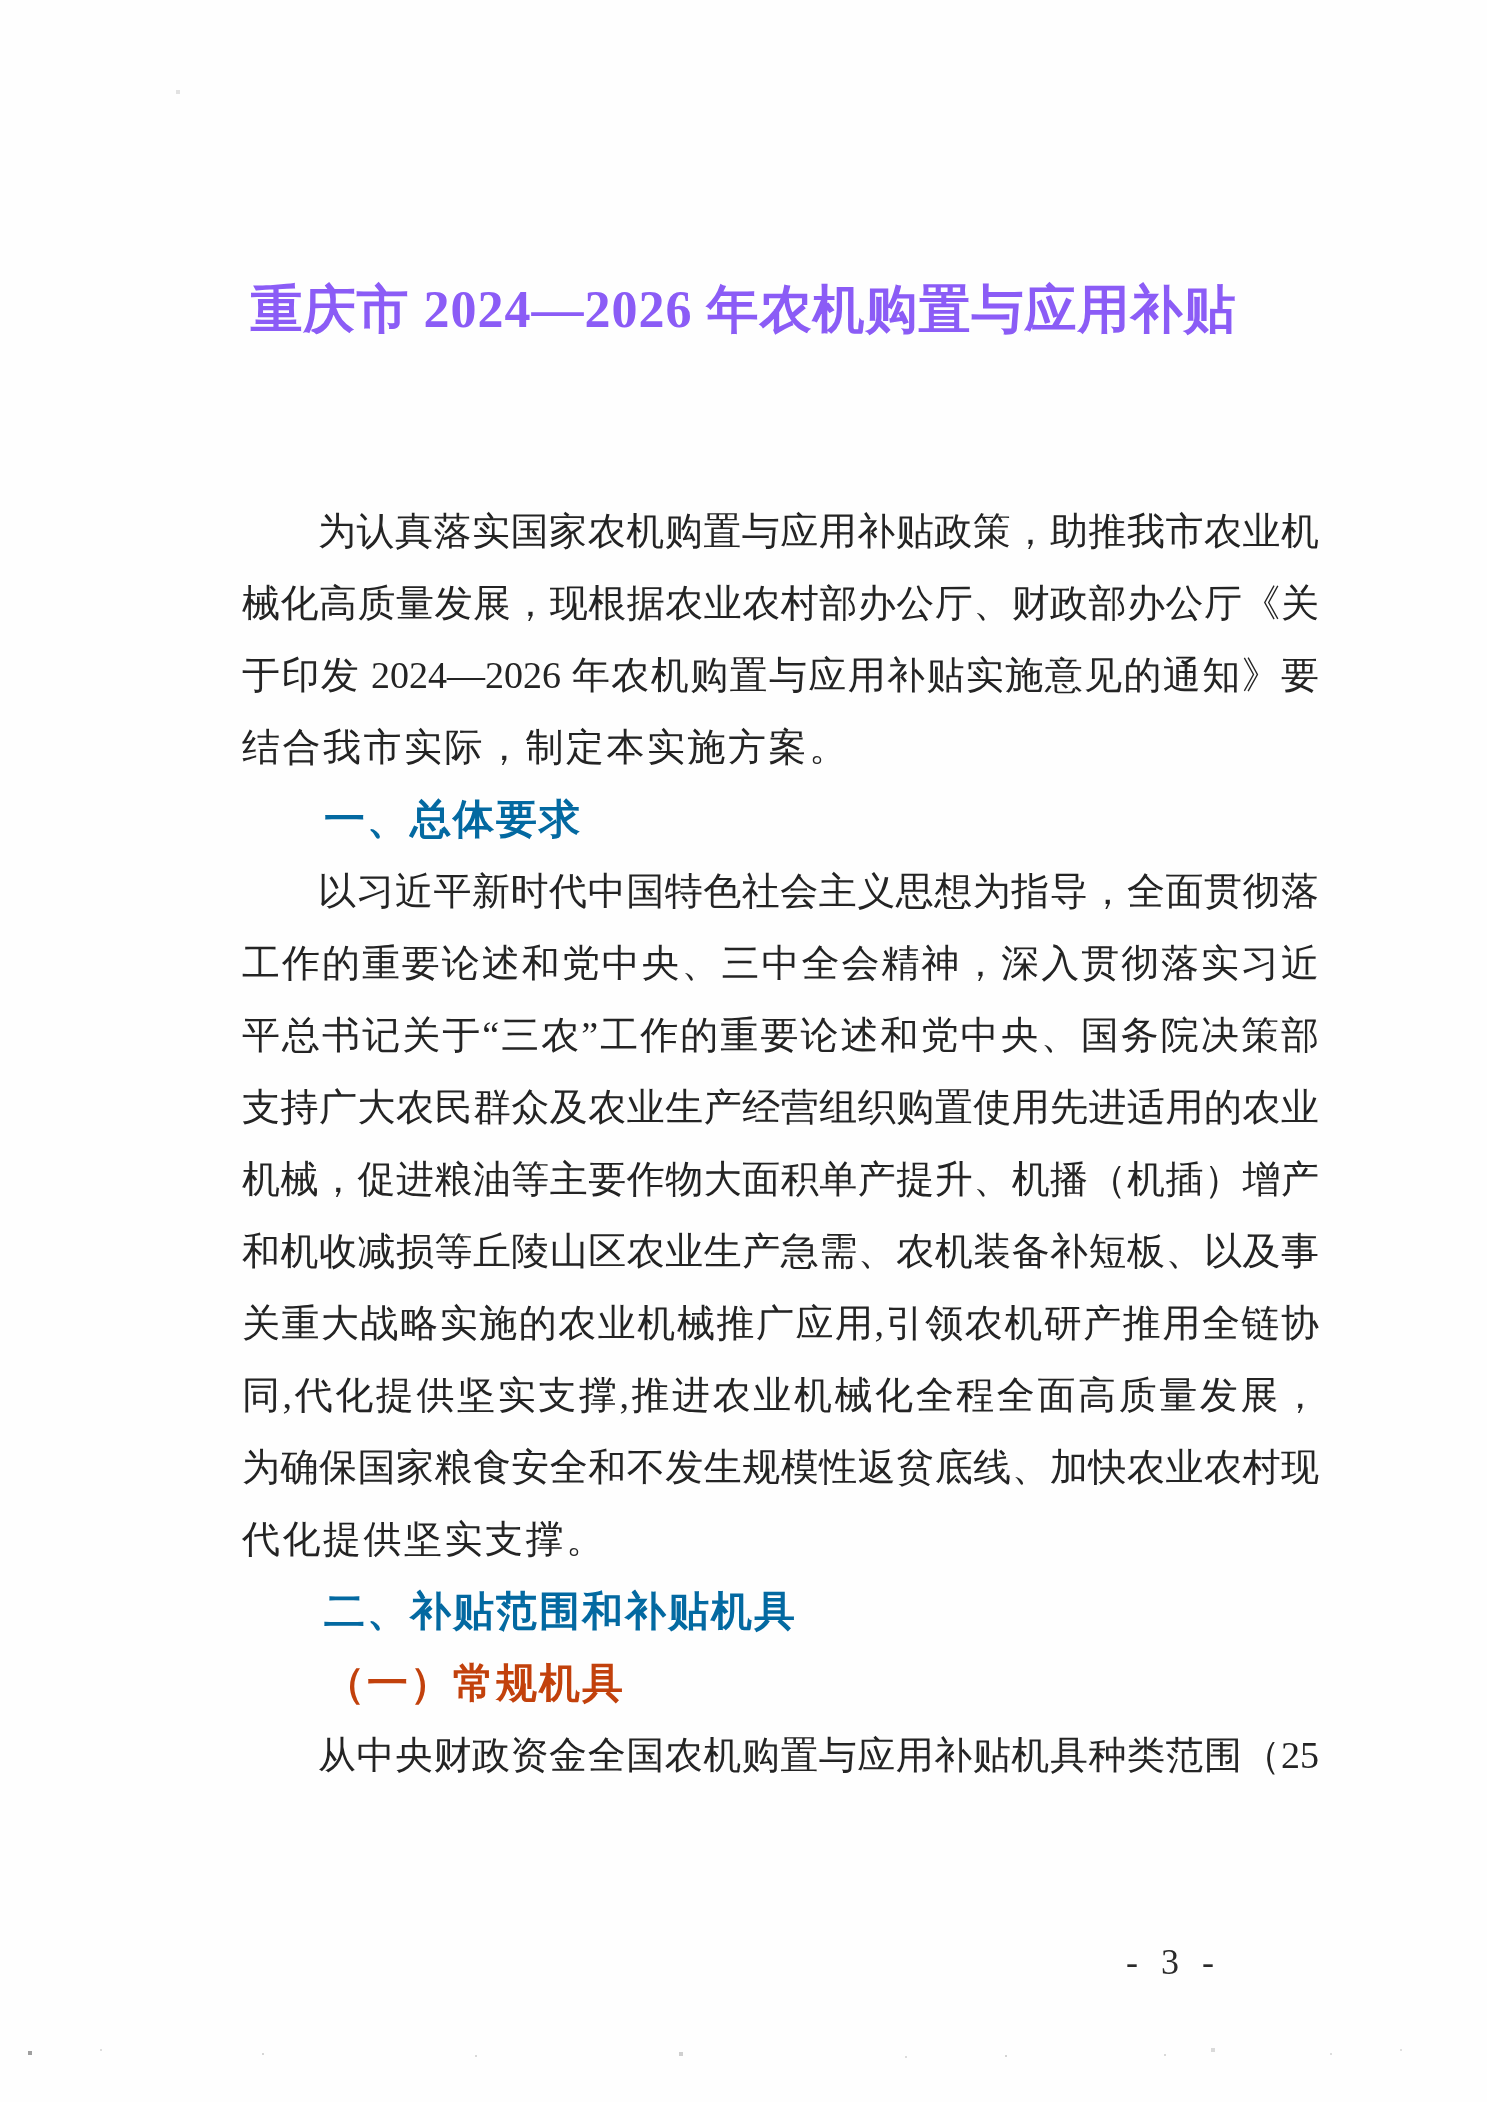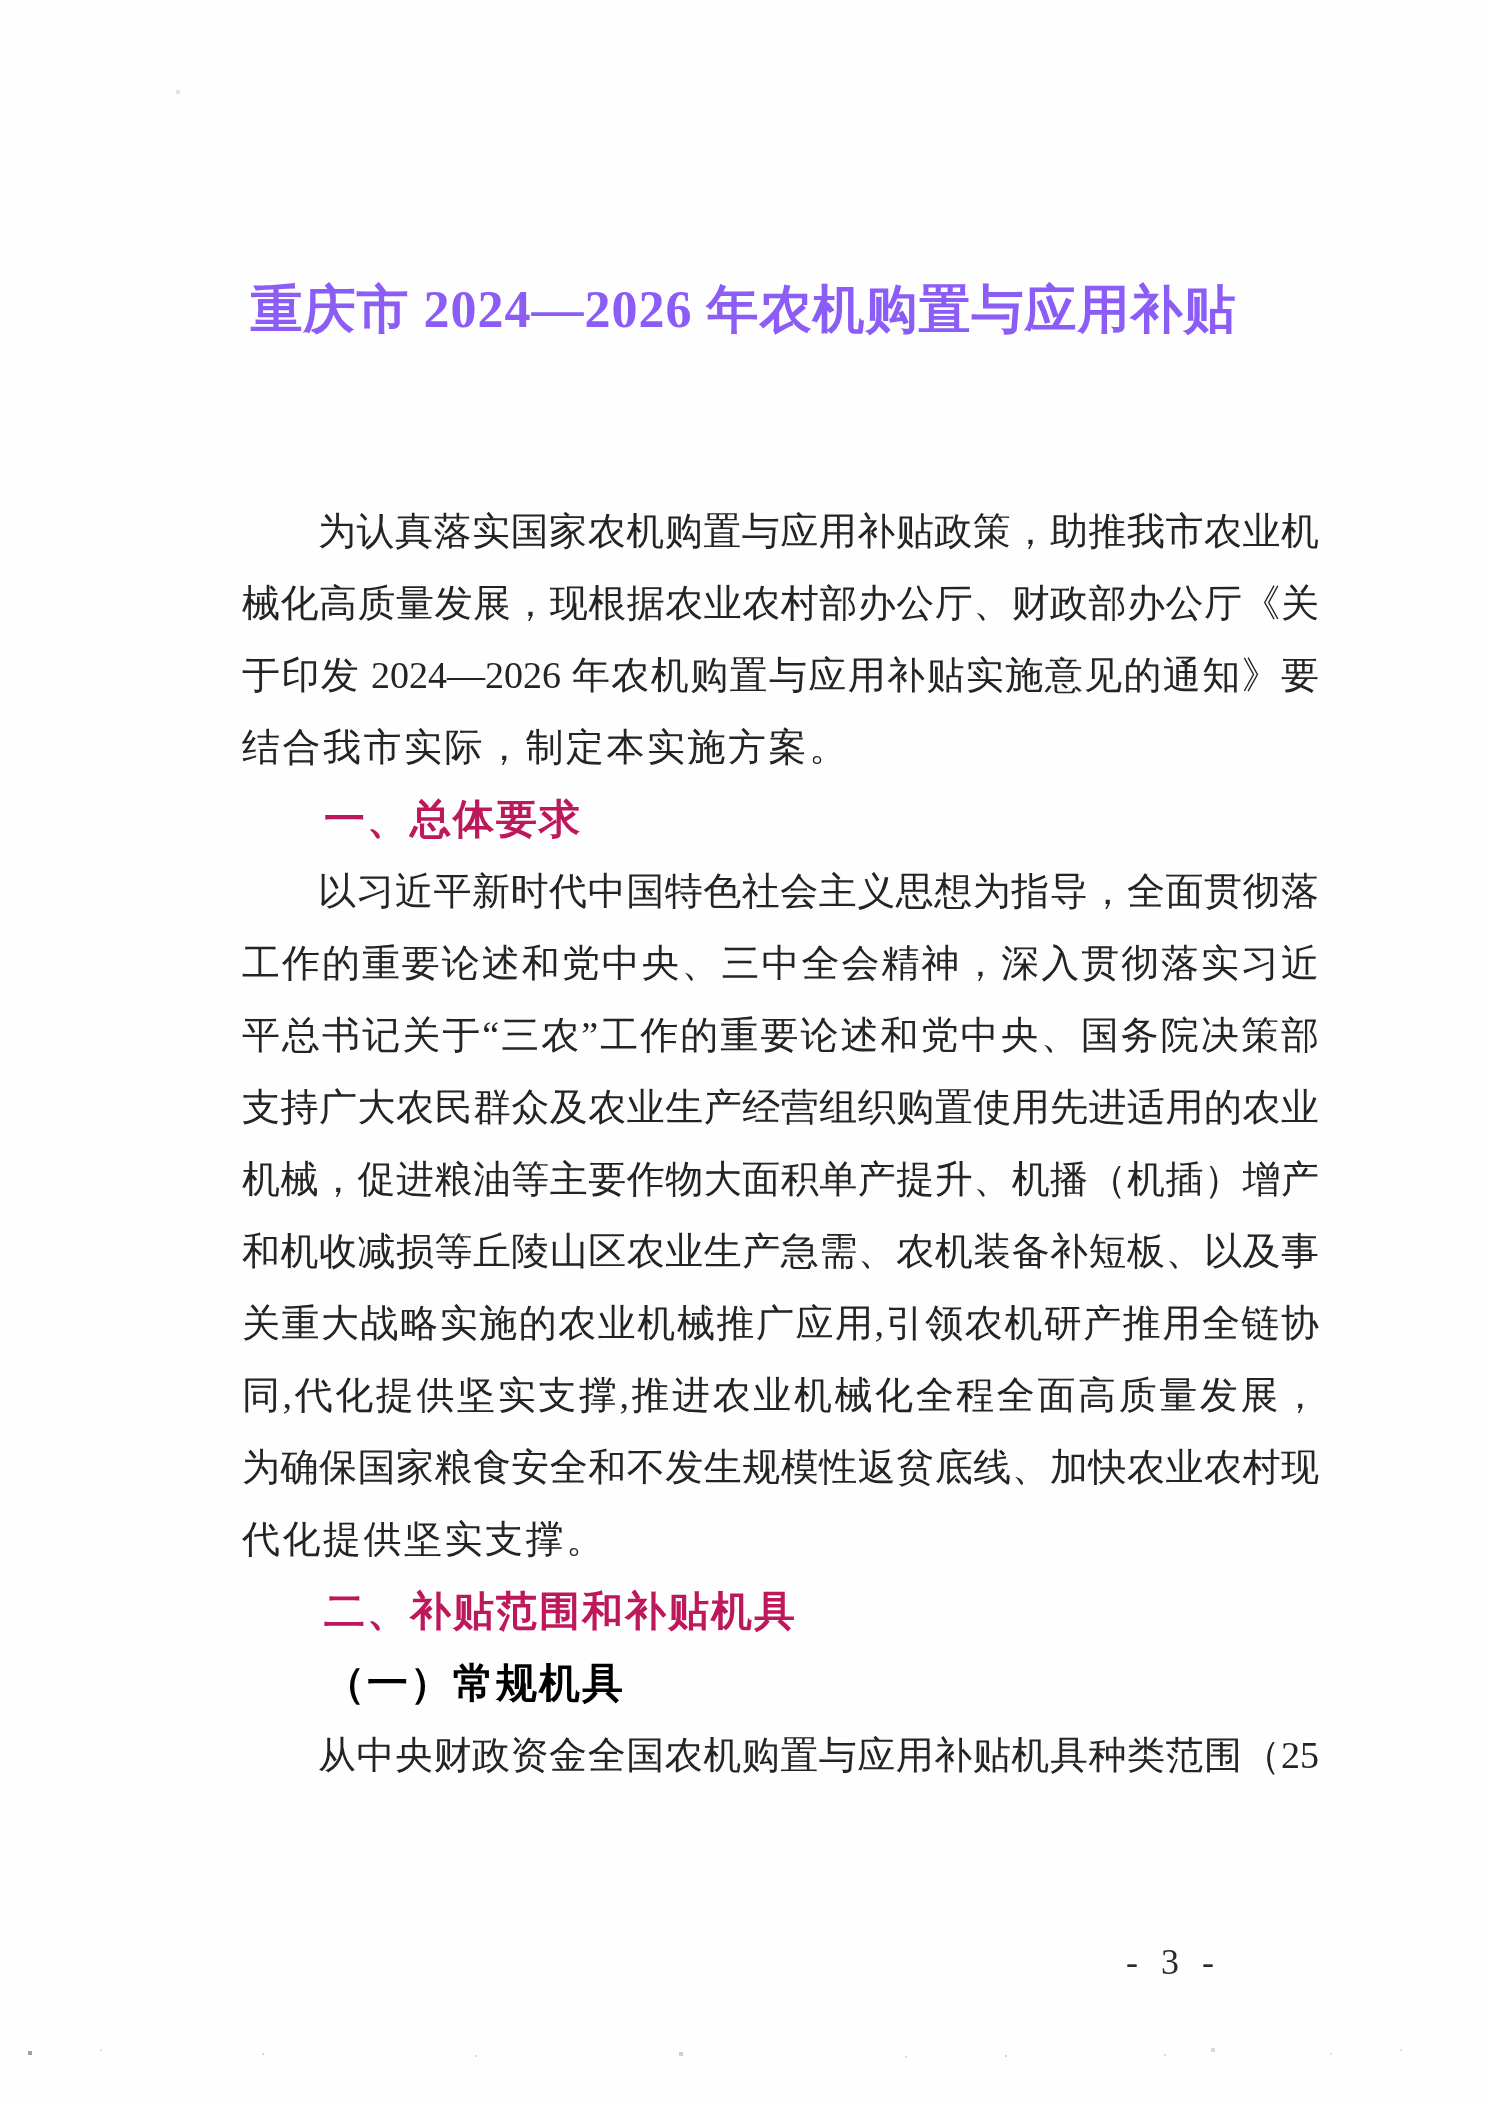"一、总体要求" .h1 { color: #be185d -> #0369a1 }
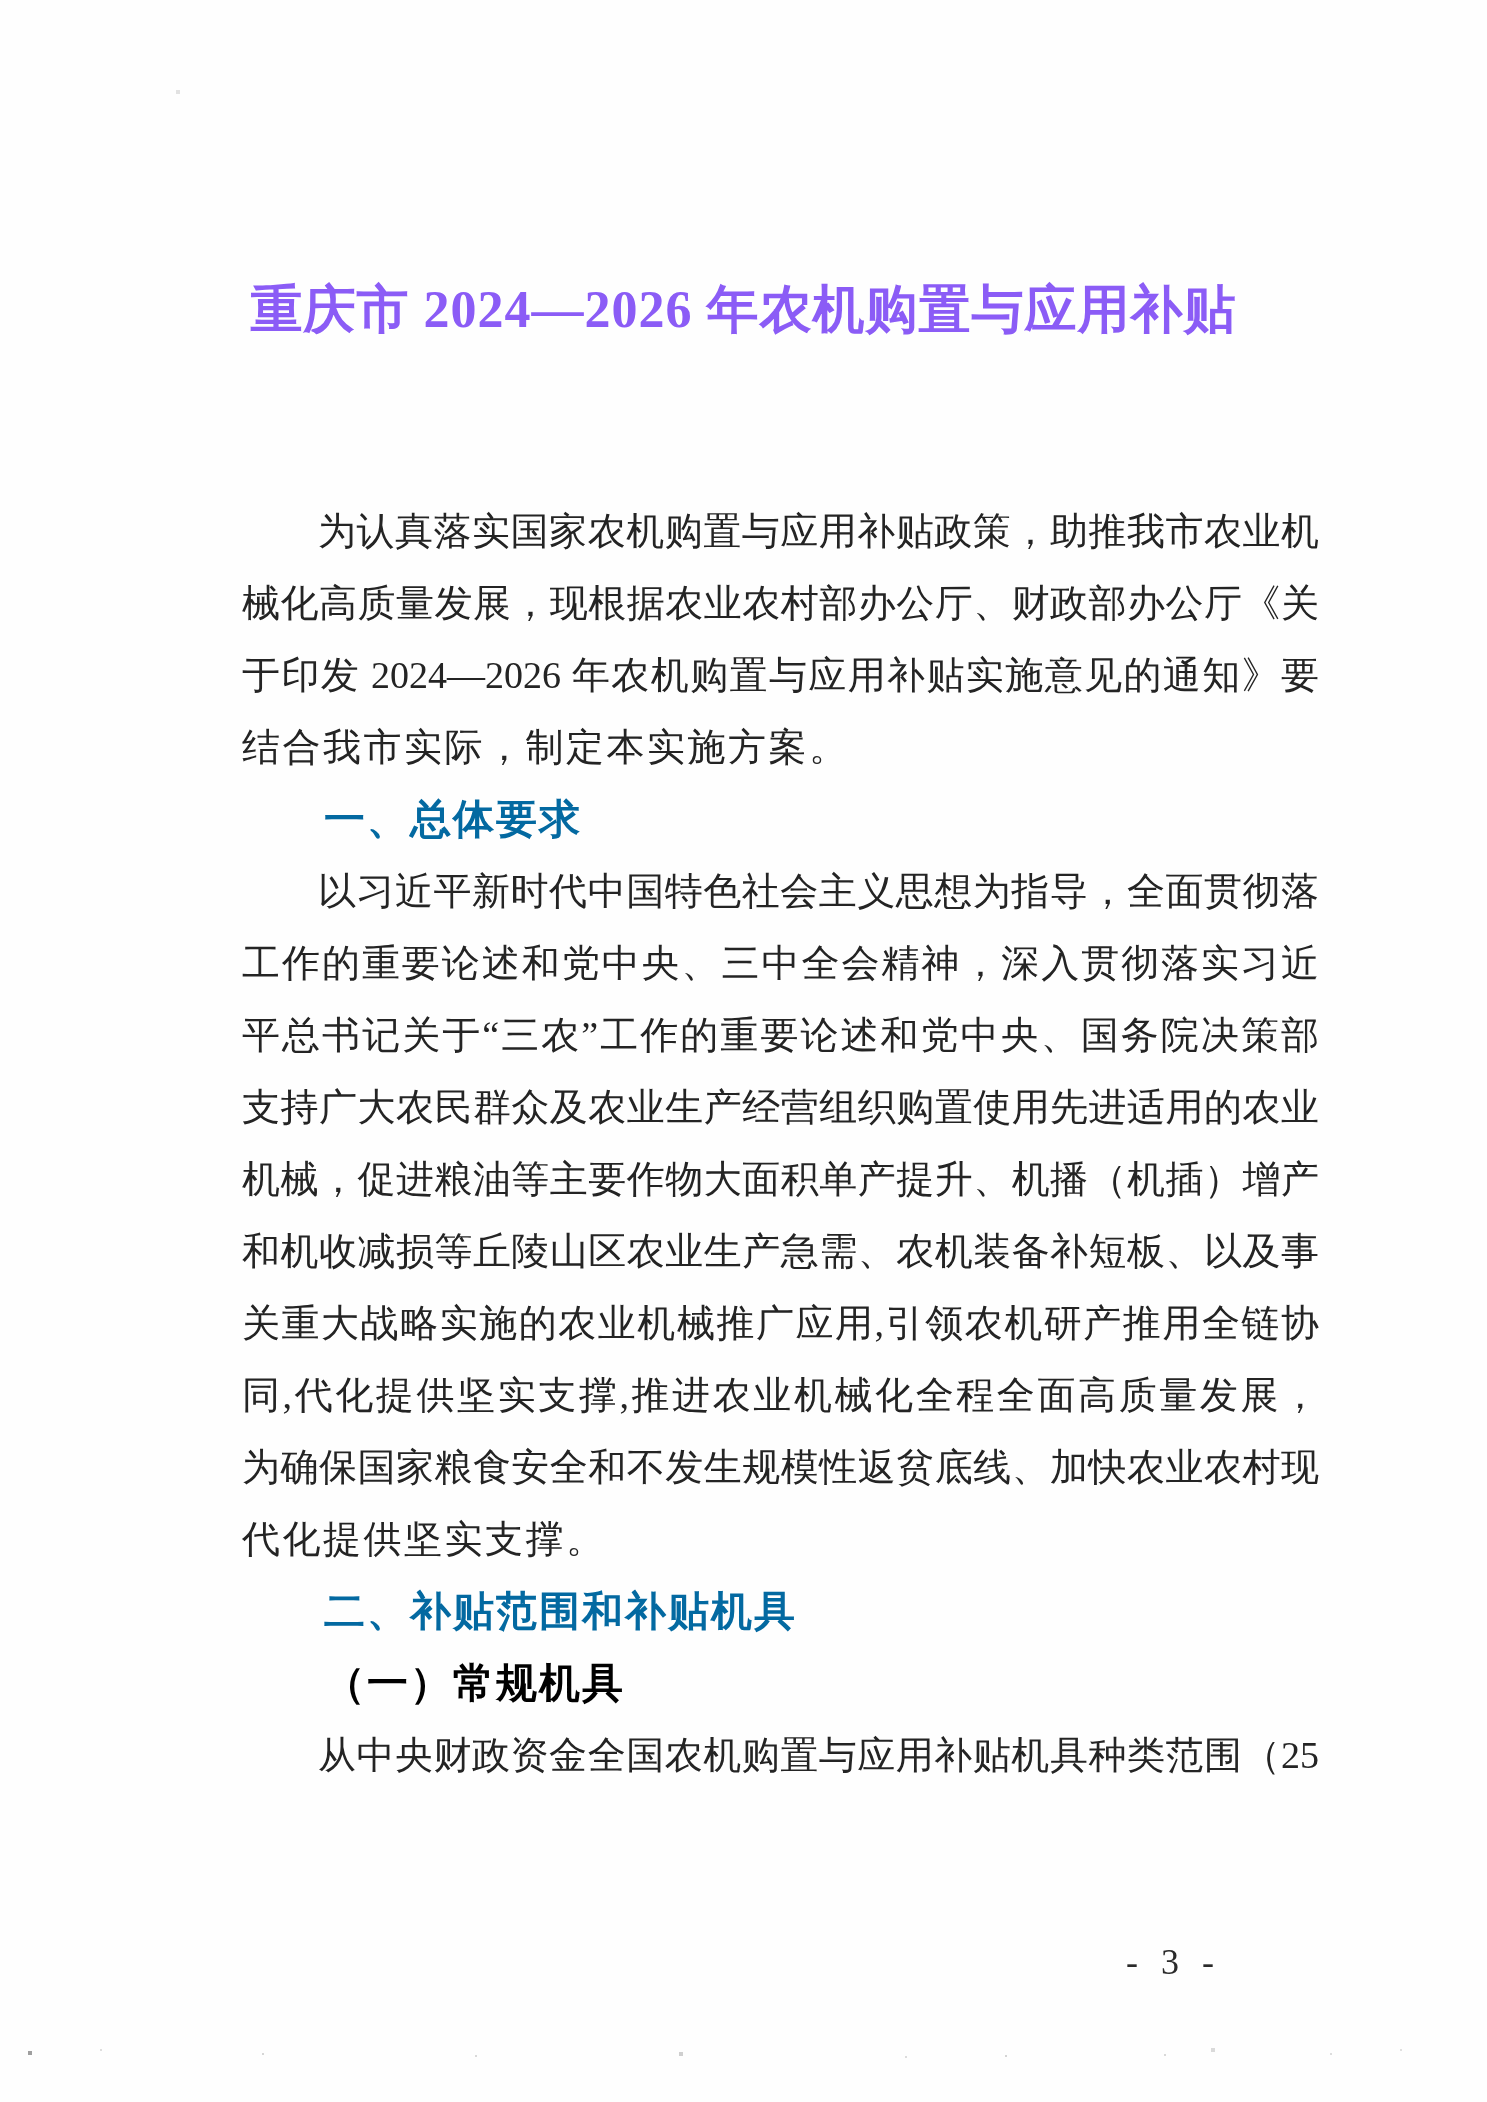"（一）常规机具" .kai { color: #000000 -> #c2410c }
